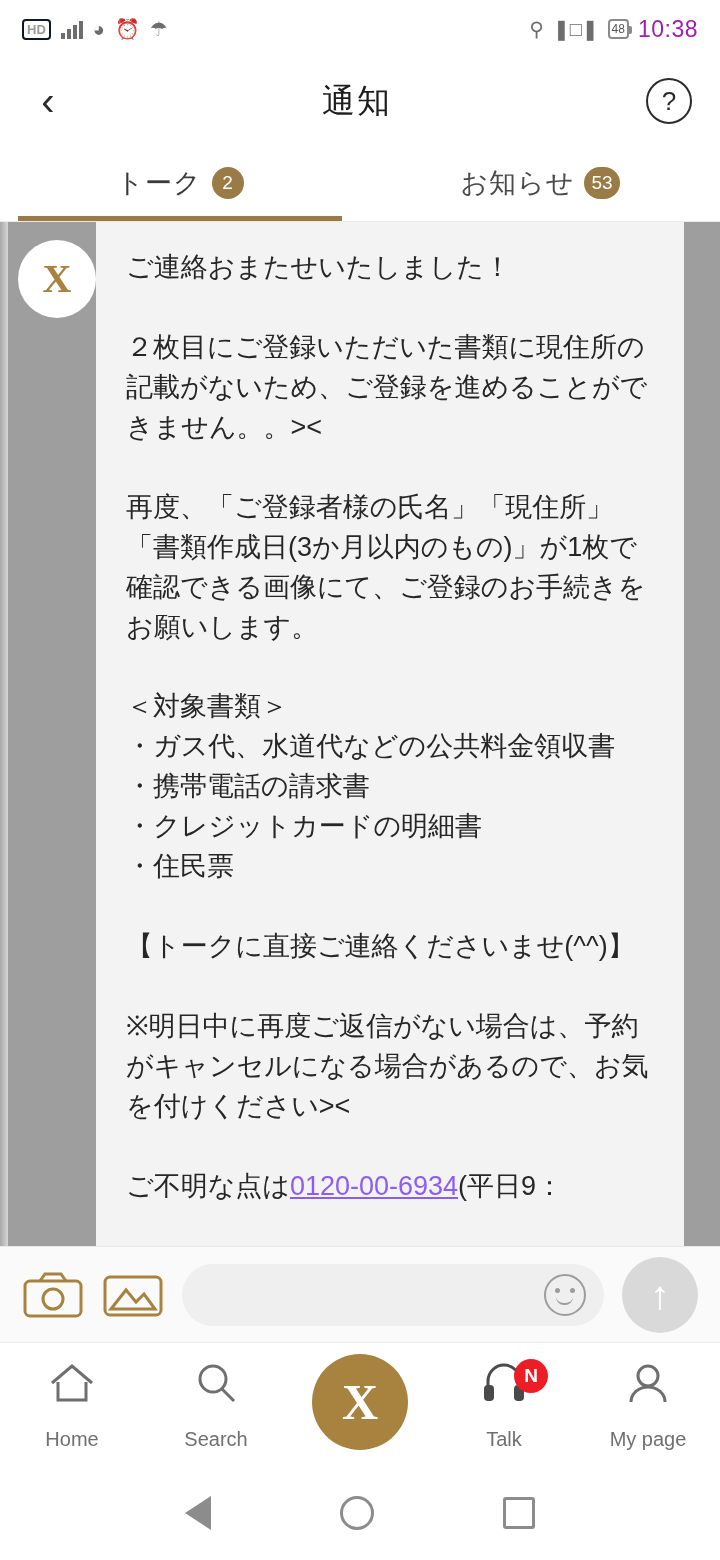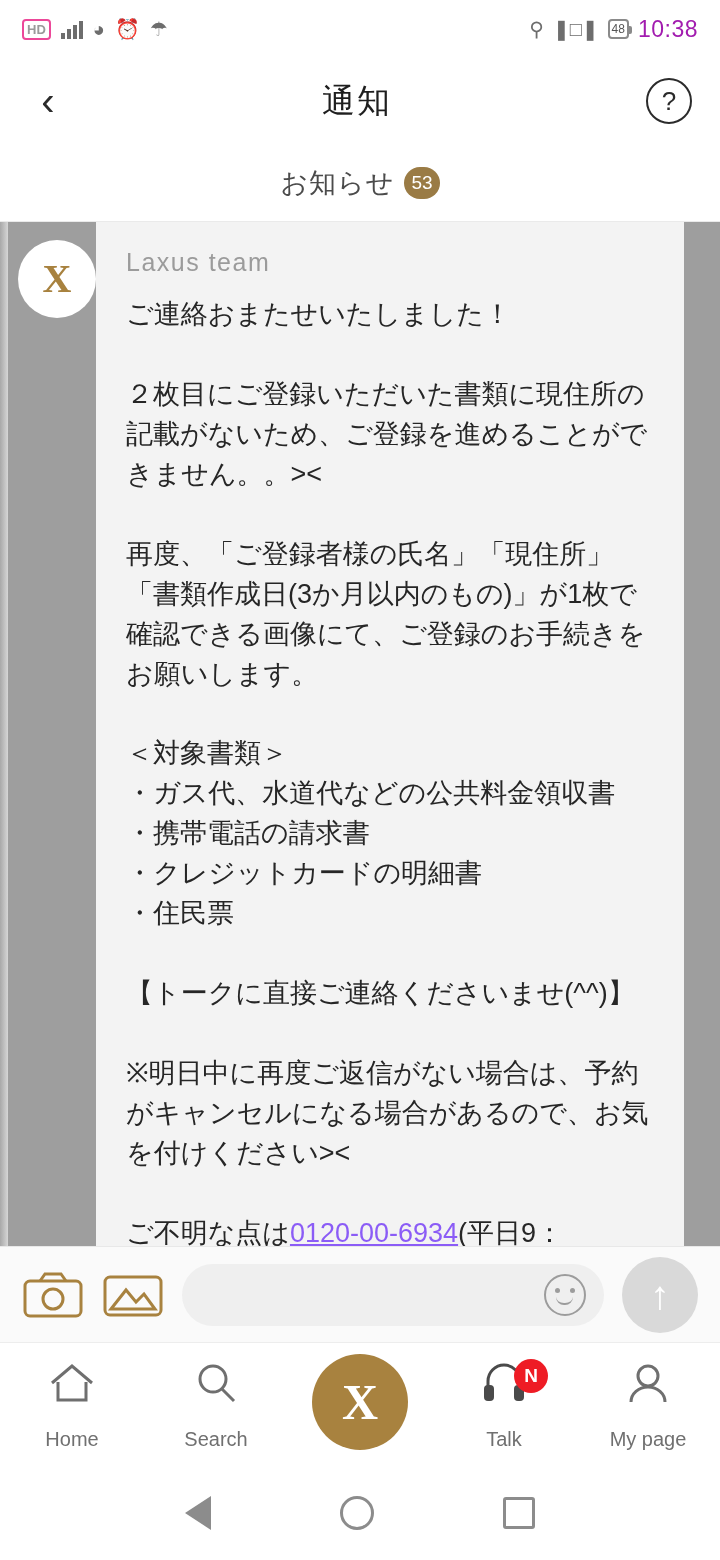"HD" .hd-badge { border: 2px solid #ec4899 -> 2px solid #0f172a }
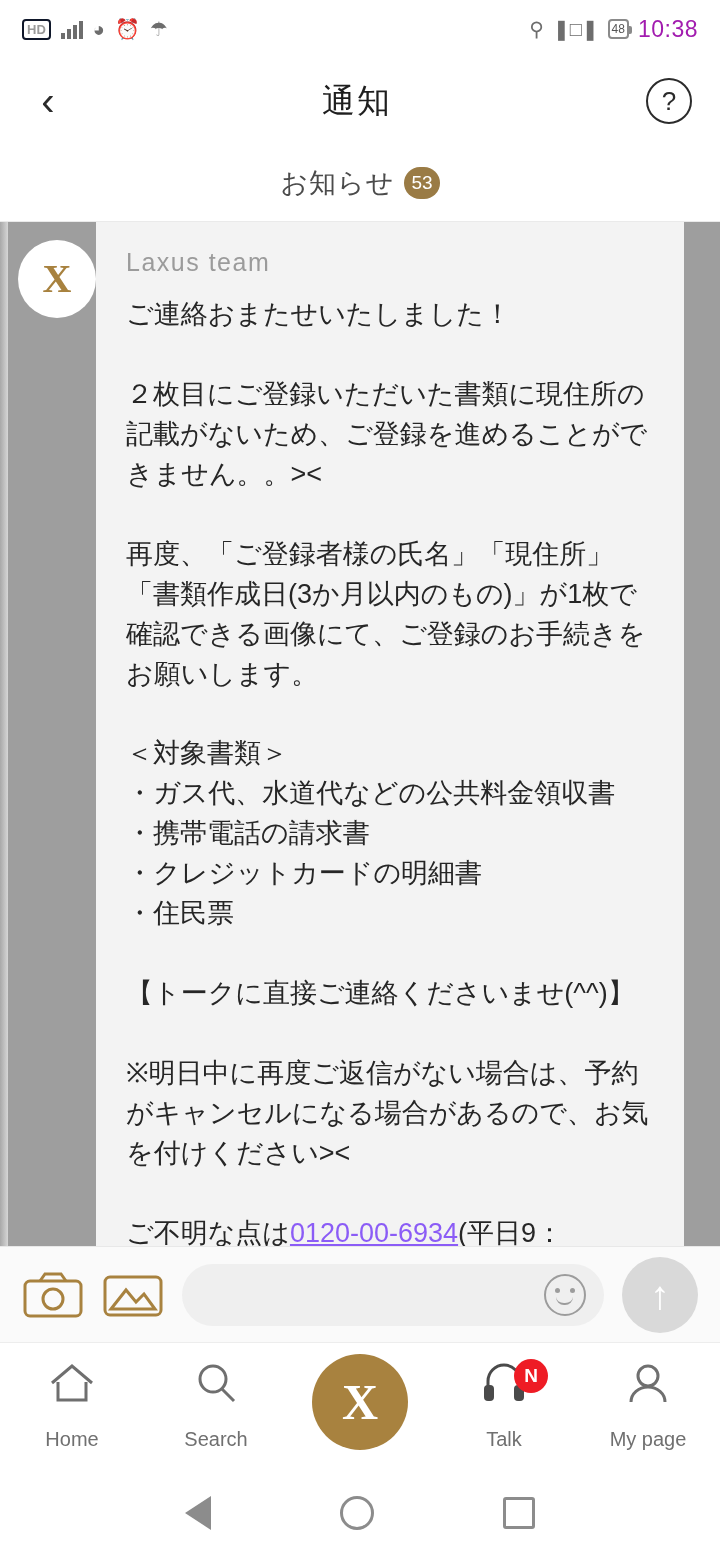"トーク" div.tab { html: none -> <div> <span>トーク</span> <span>2</span> <span></span> </div> }
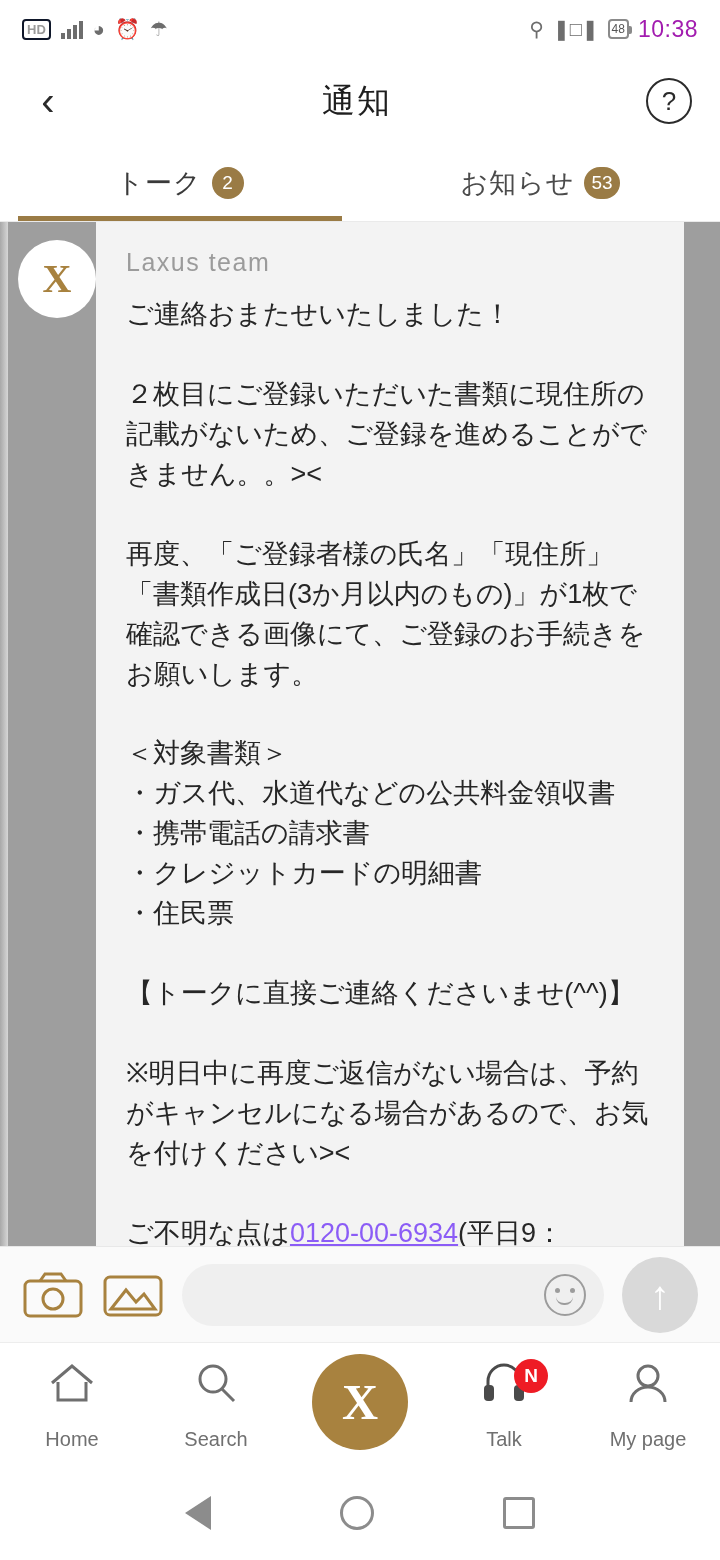"Laxus team" div.sender { html: <div>Laxus team</div> -> none }
